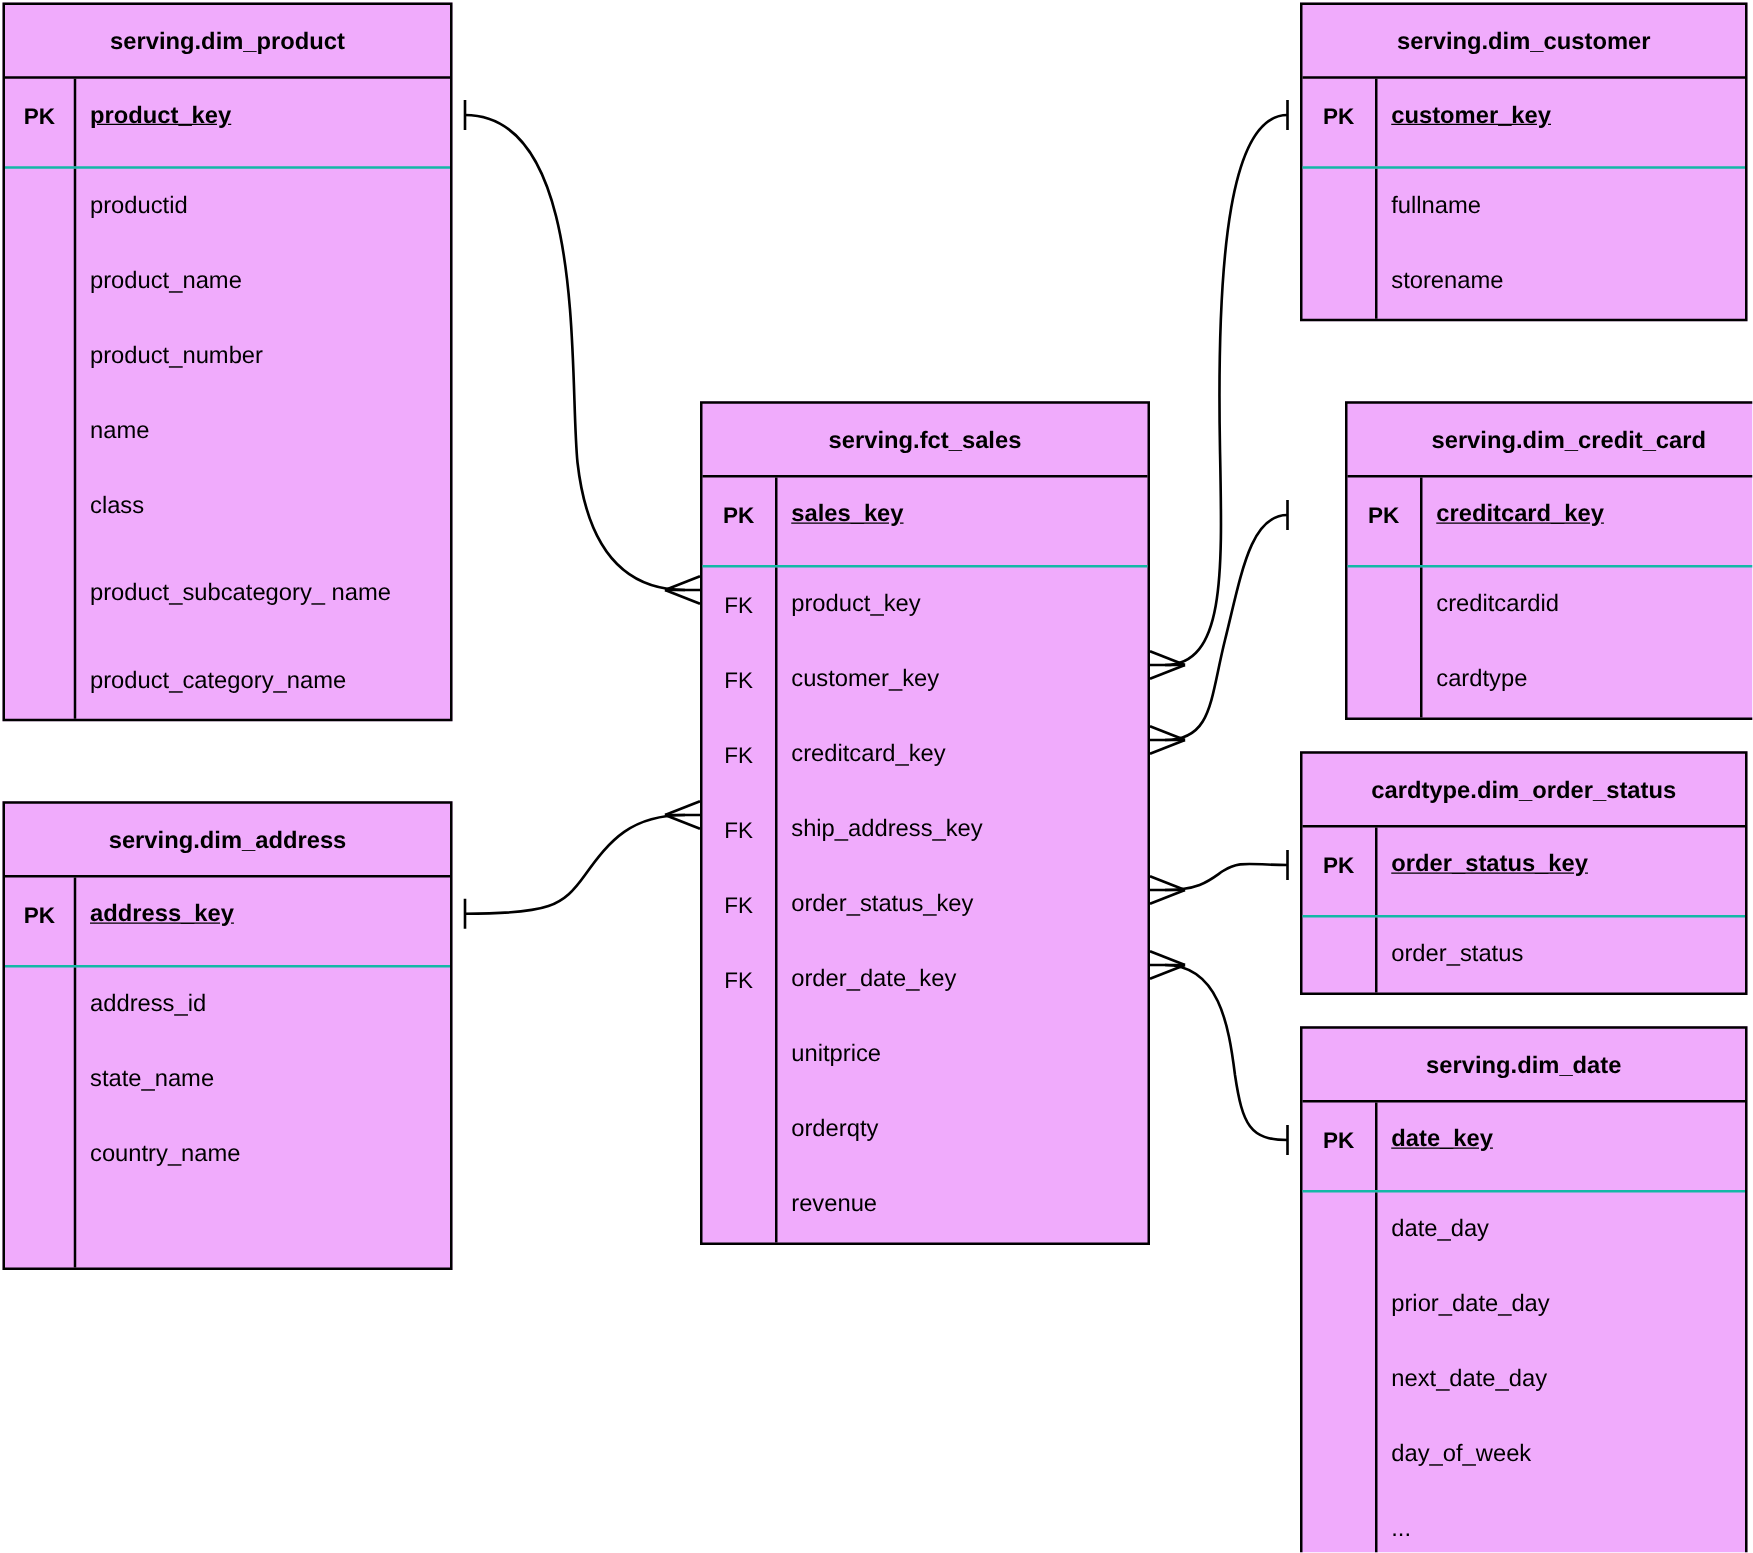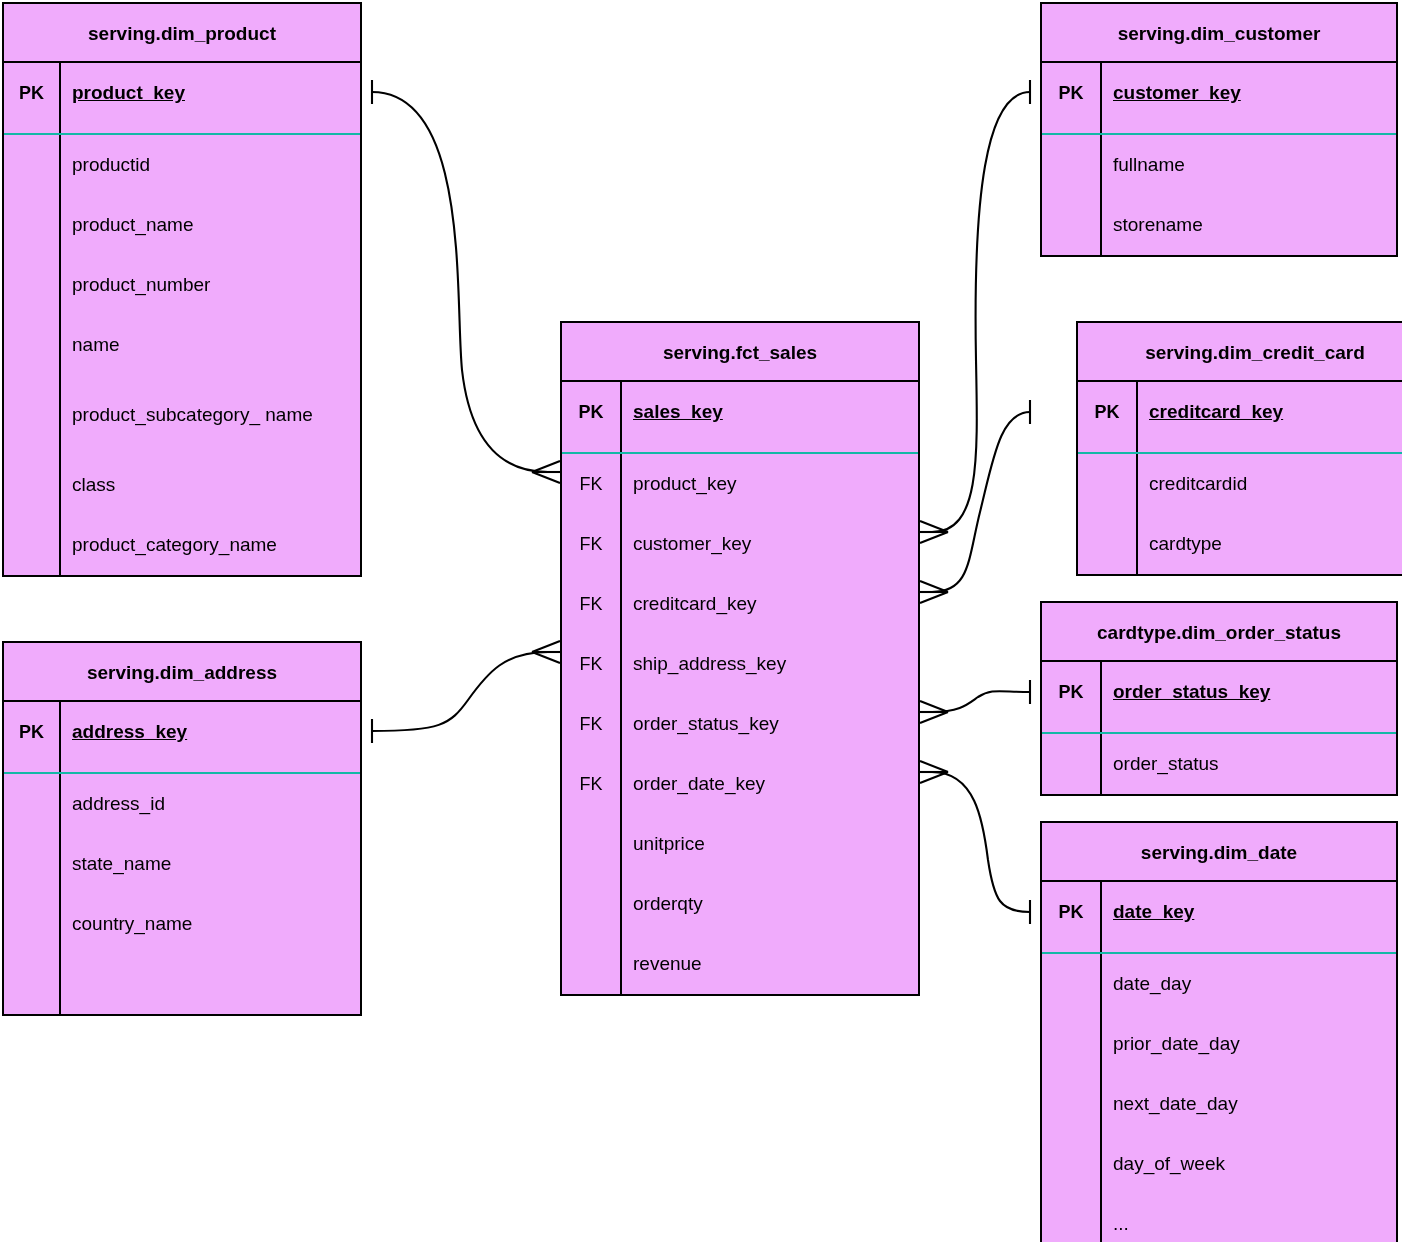"product_subcategory_ name" div.cell { order: before "class" -> after "class" }
